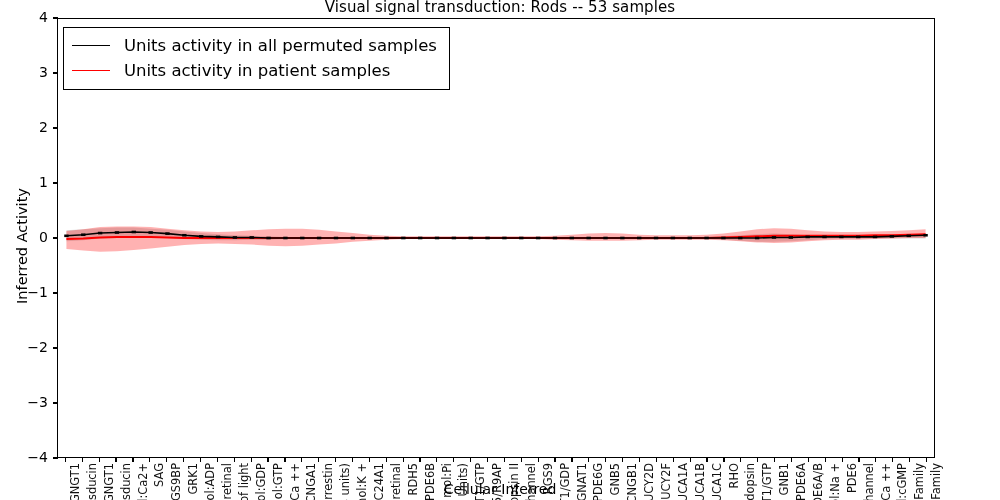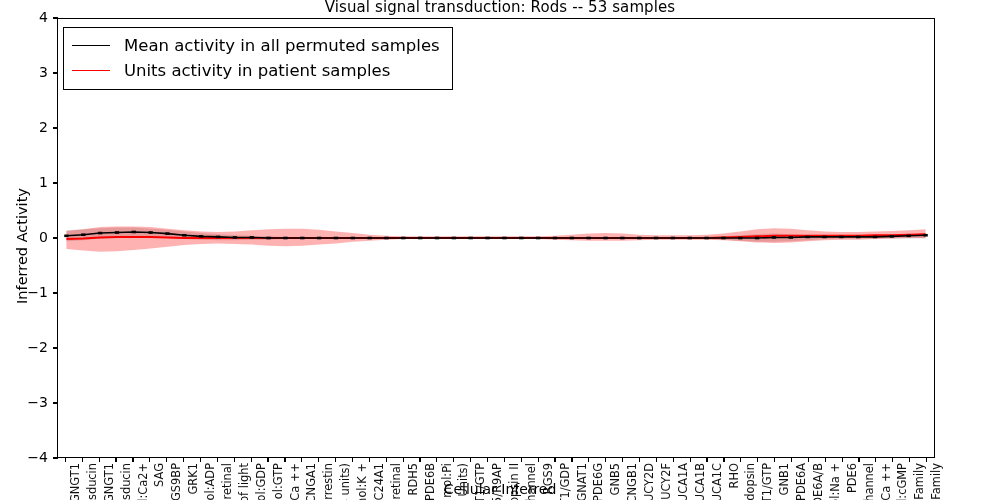"Mean activity in all permuted" span.legend-text { text: Mean -> Units }
